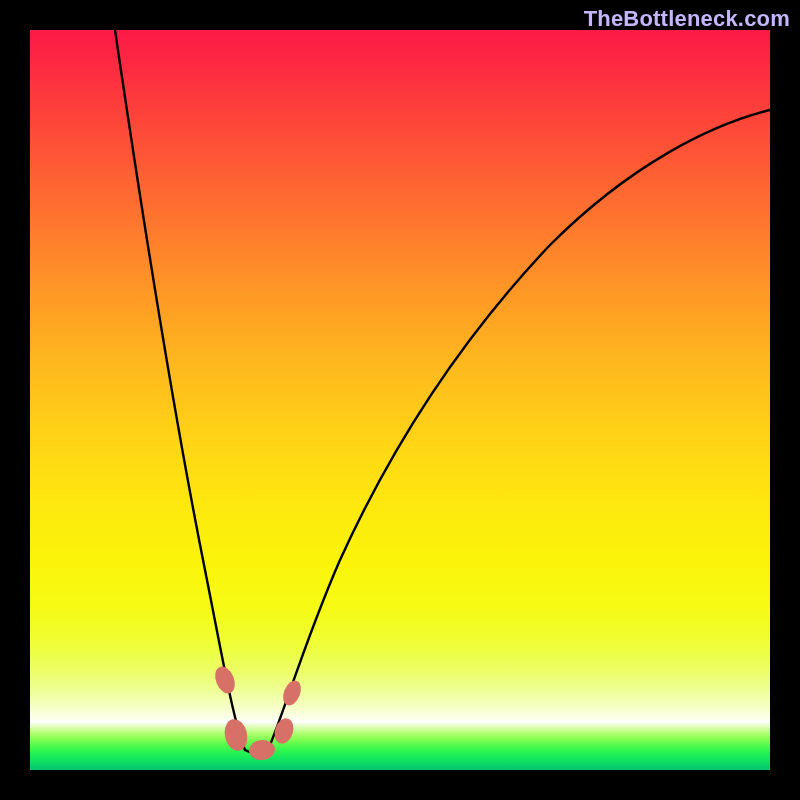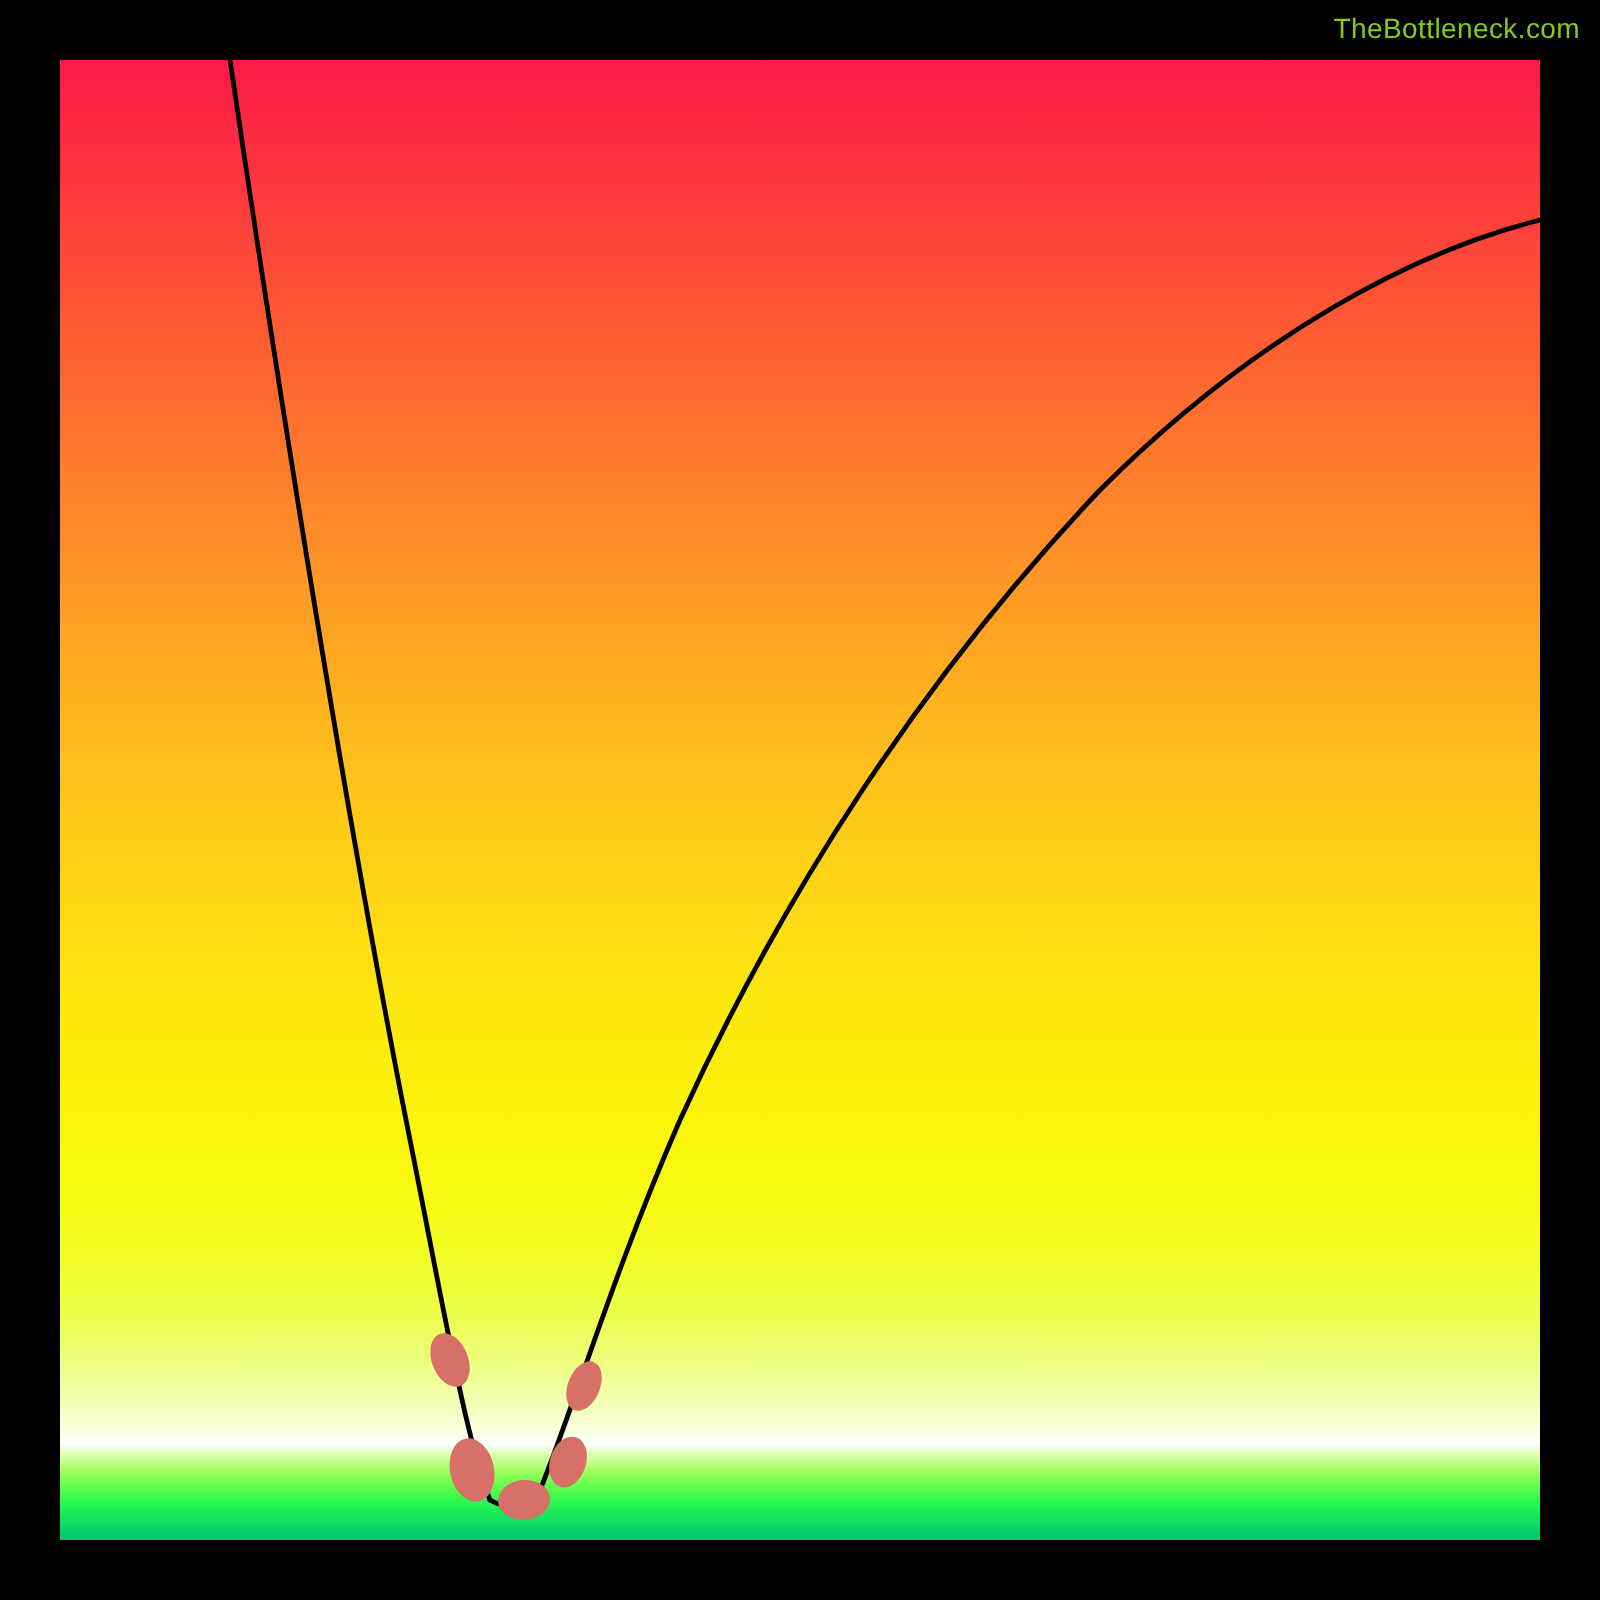"TheBottleneck.com" .watermark { color: #84cc16 -> #c4b5fd; font-size: 14px -> 22px; font-weight: 400 -> 700 }
